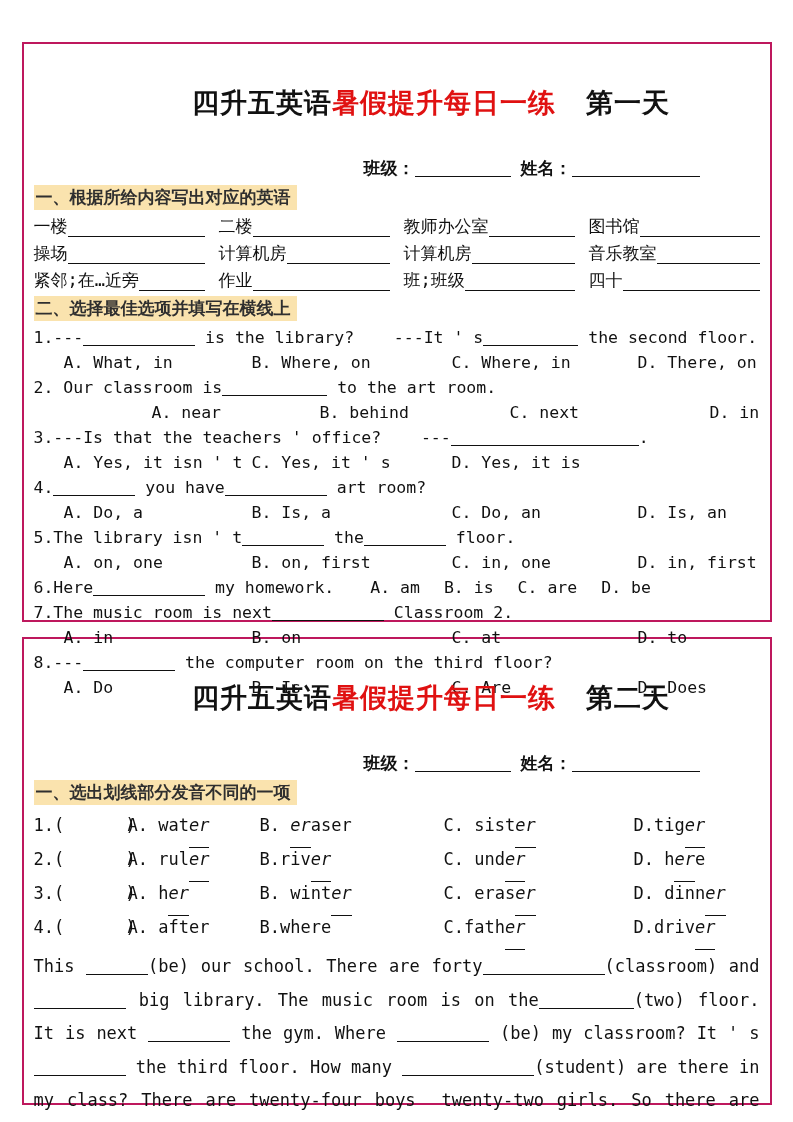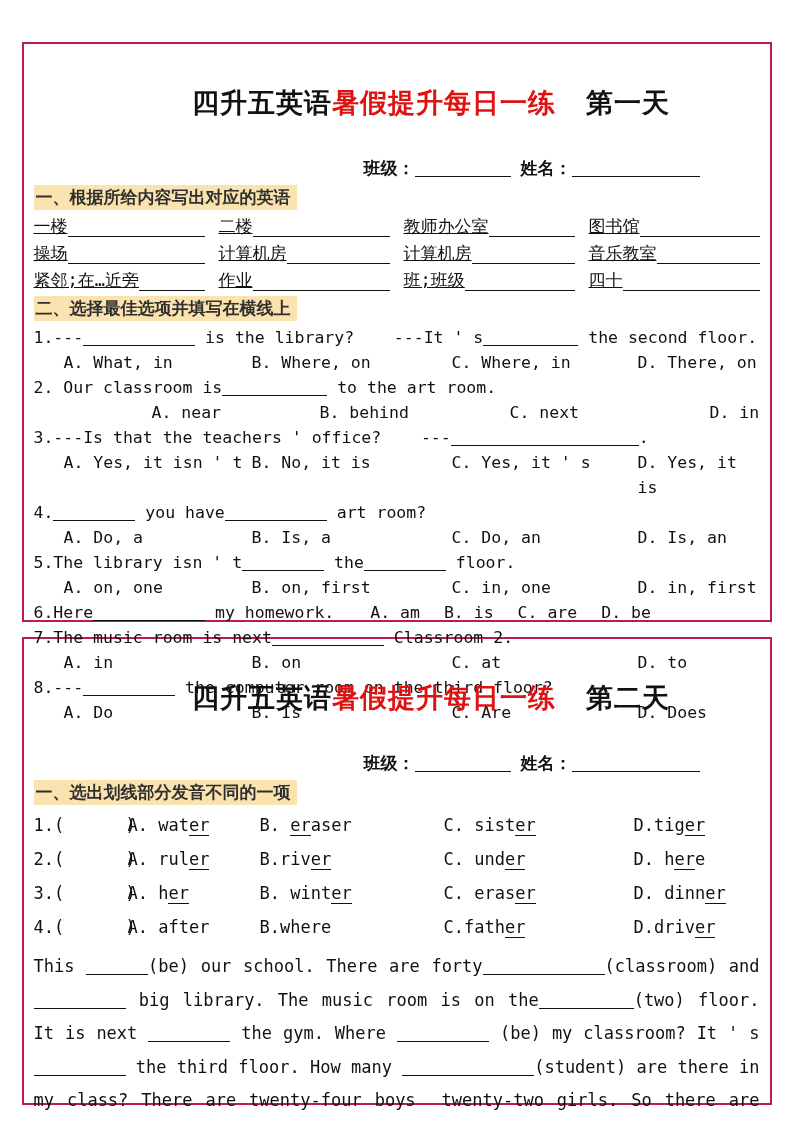"一楼" .vocab-cell { text-decoration: underline -> none }
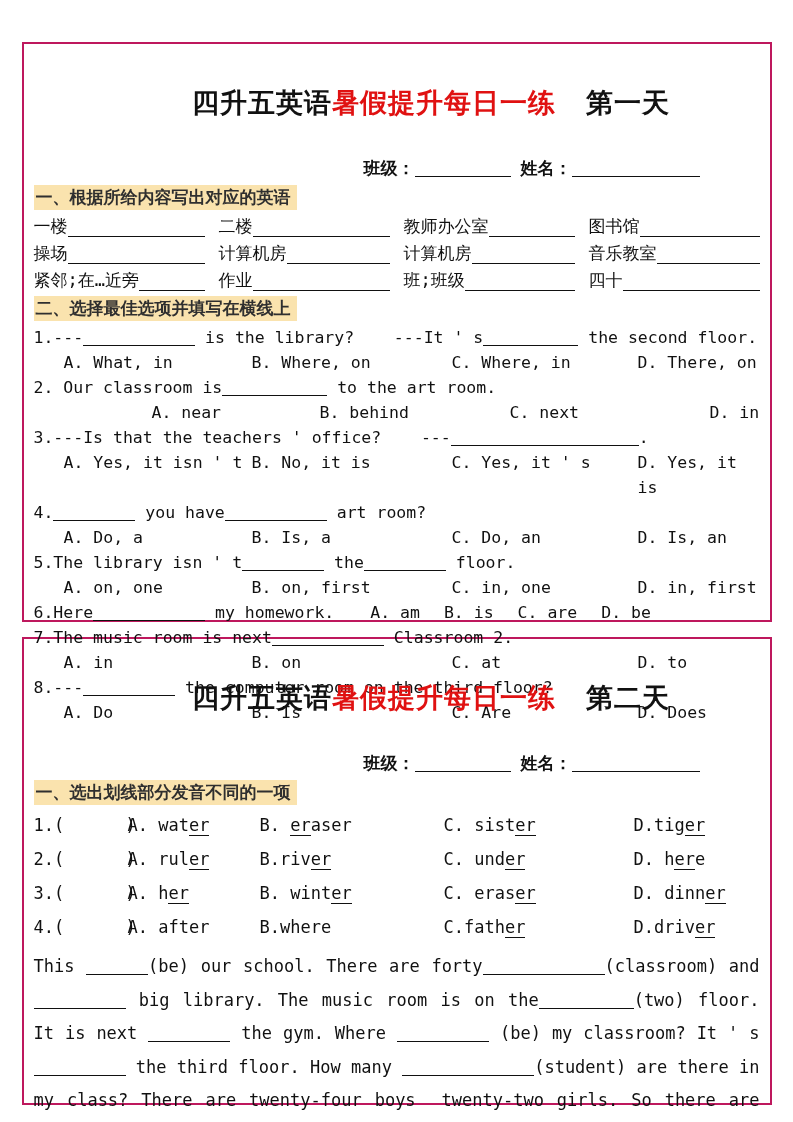"B. No, it is" span { html: <span>B. No, it is</span> -> none }
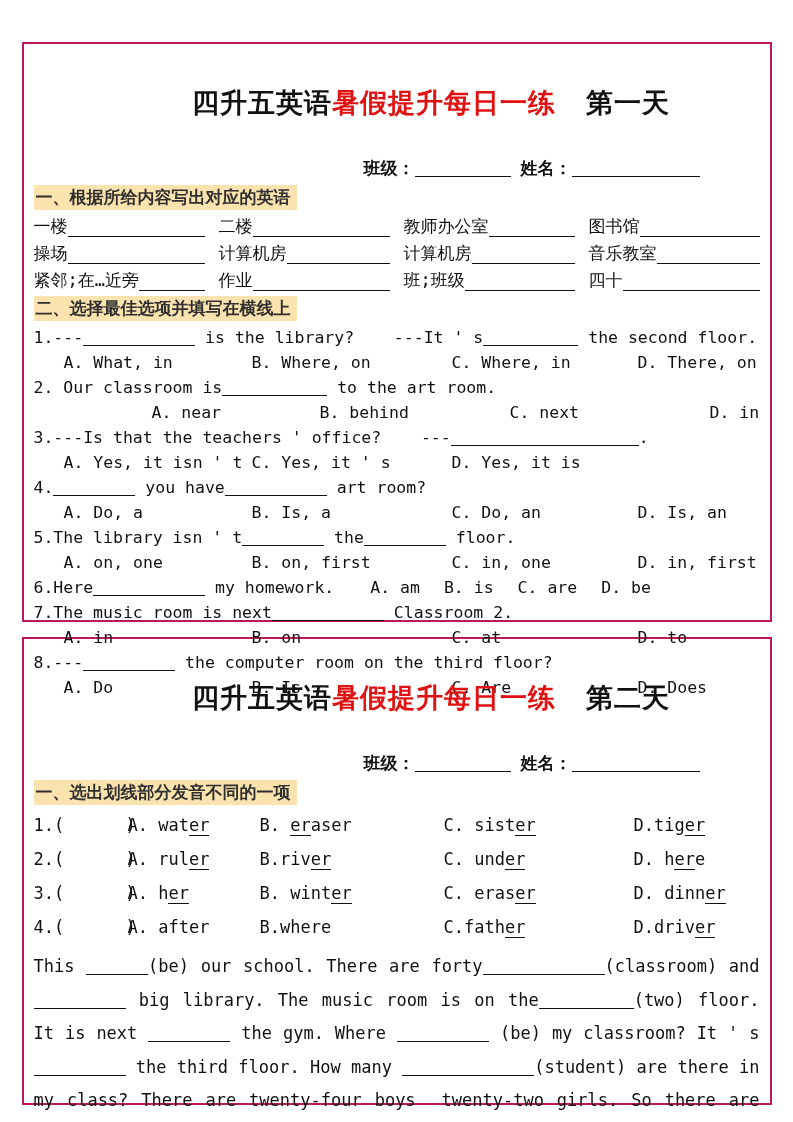"er" .u { font-style: none -> italic; padding-bottom: 0 -> 12px }
